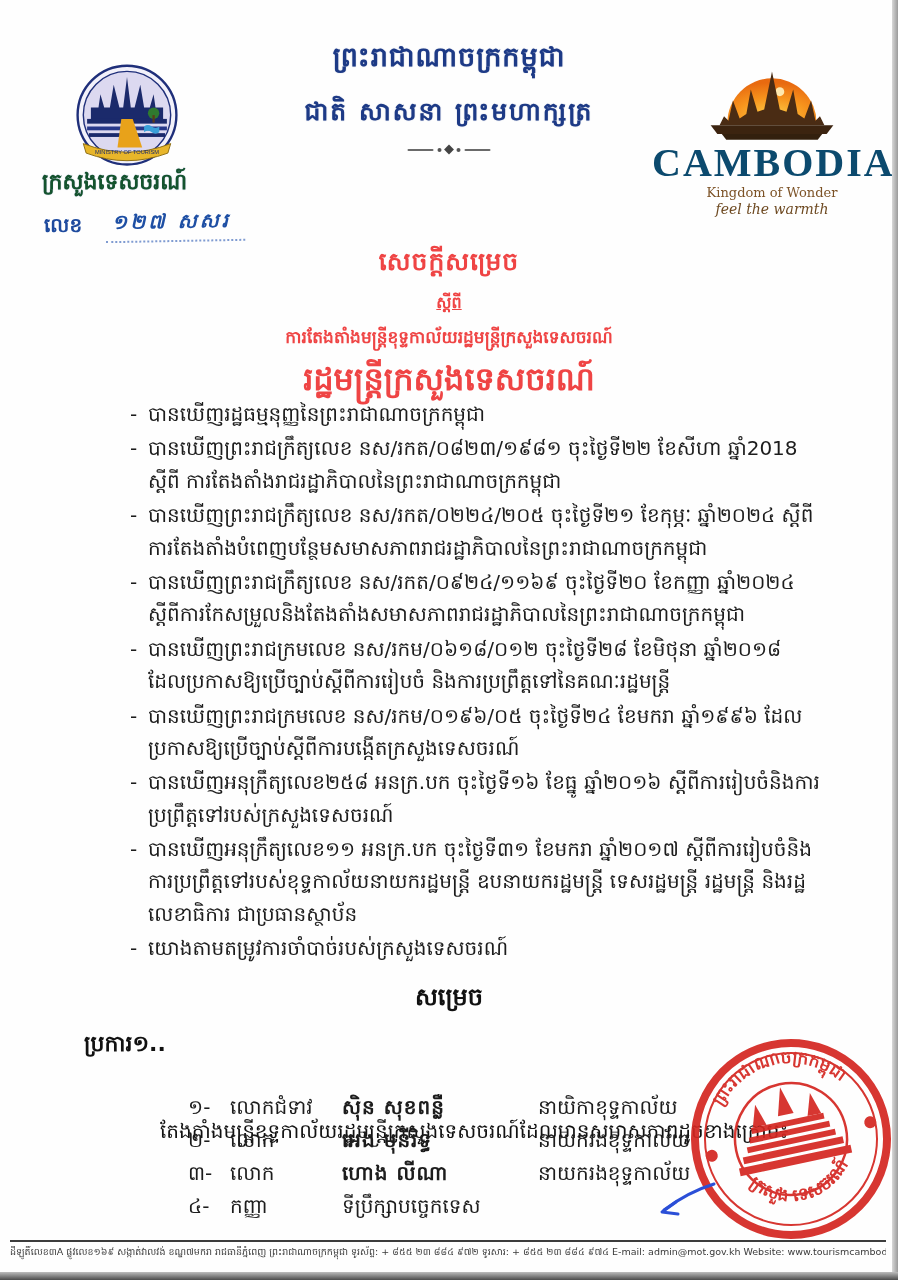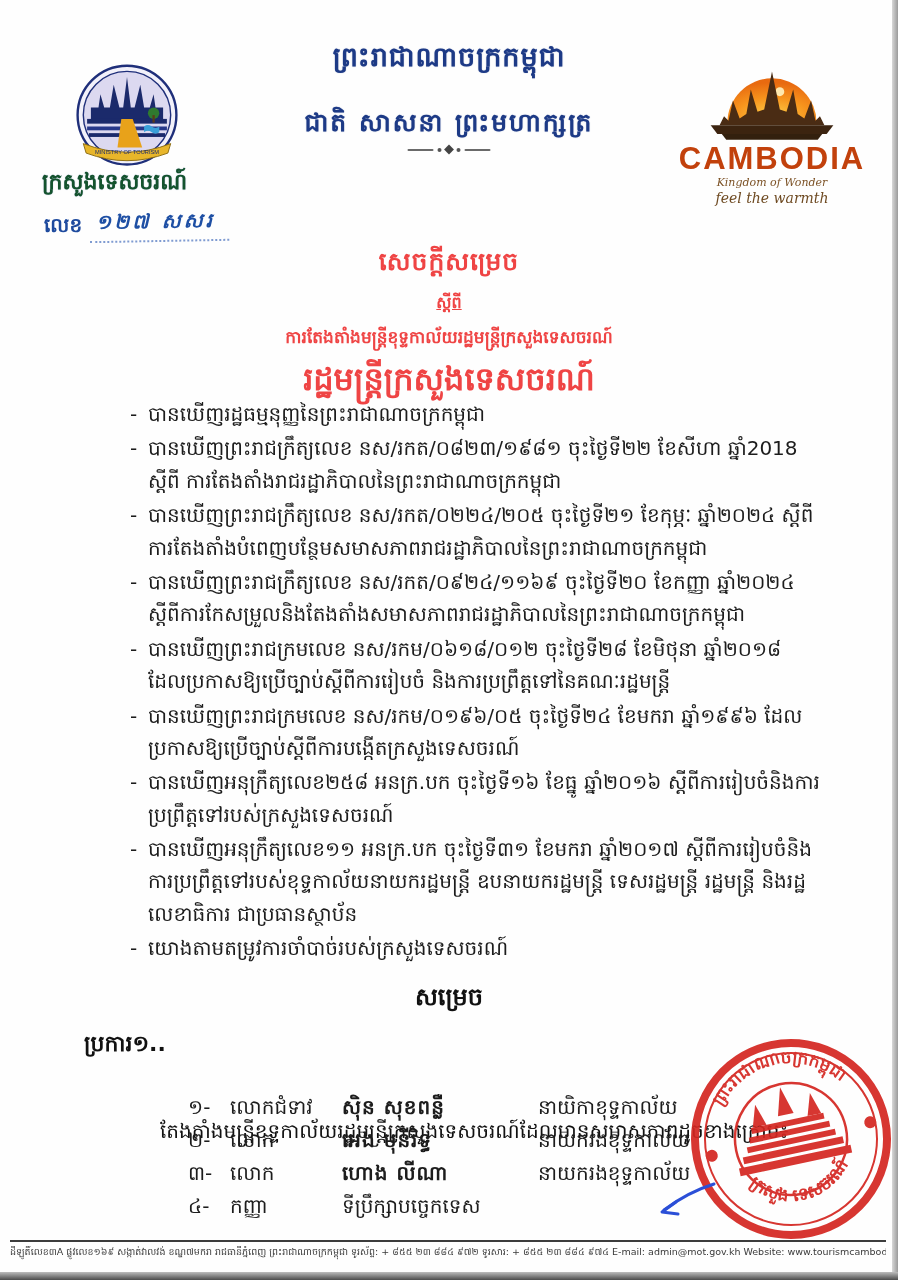"ជាតិ សាសនា ព្រះមហាក្សត្រ" .motto { margin-top: 11px -> none }
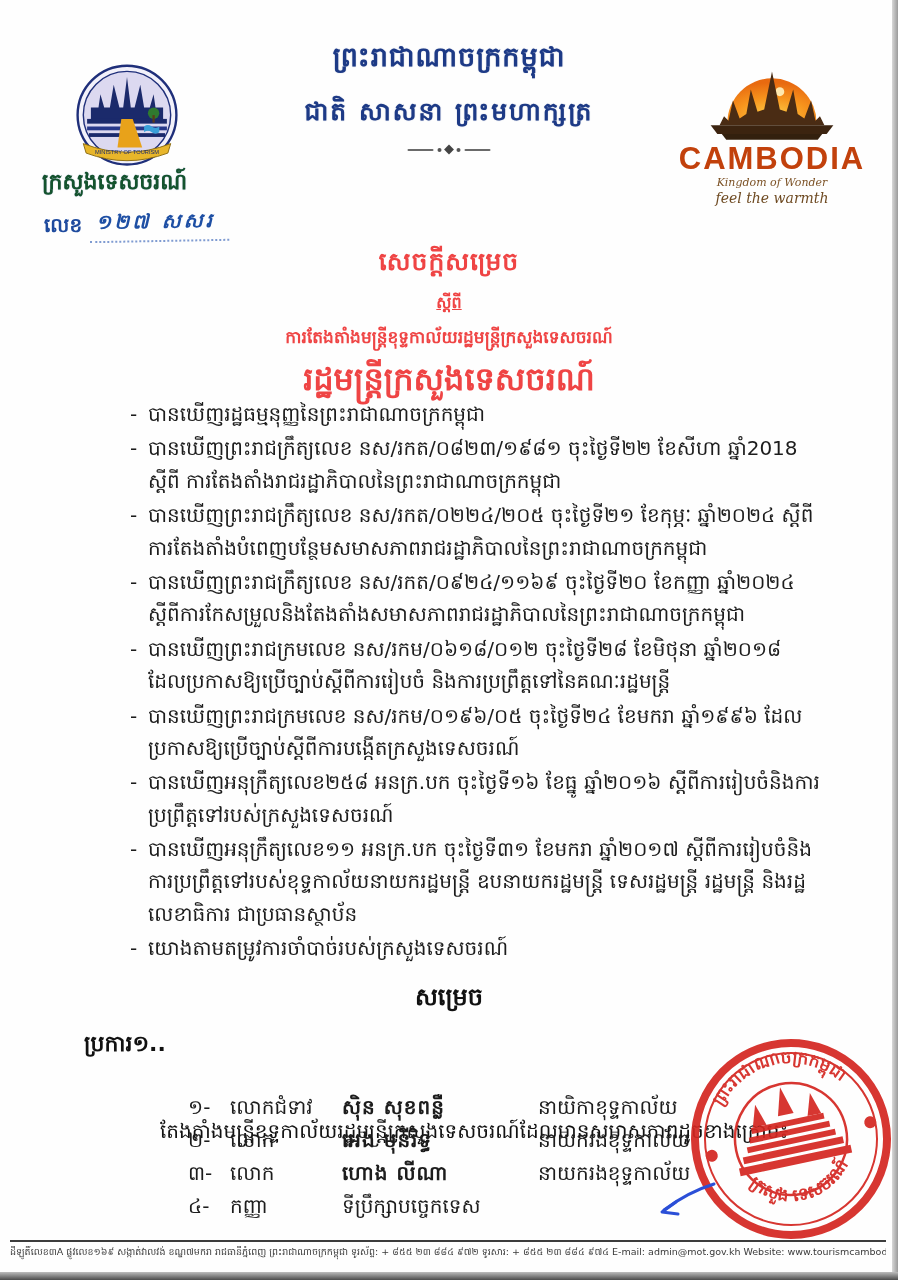"CAMBODIA" .cambodia-logo .wordmark { color: #c2410c -> #0c4a6e; font-family: Liberation Sans, sans-serif -> Liberation Serif, serif; font-size: 31px -> 40px }
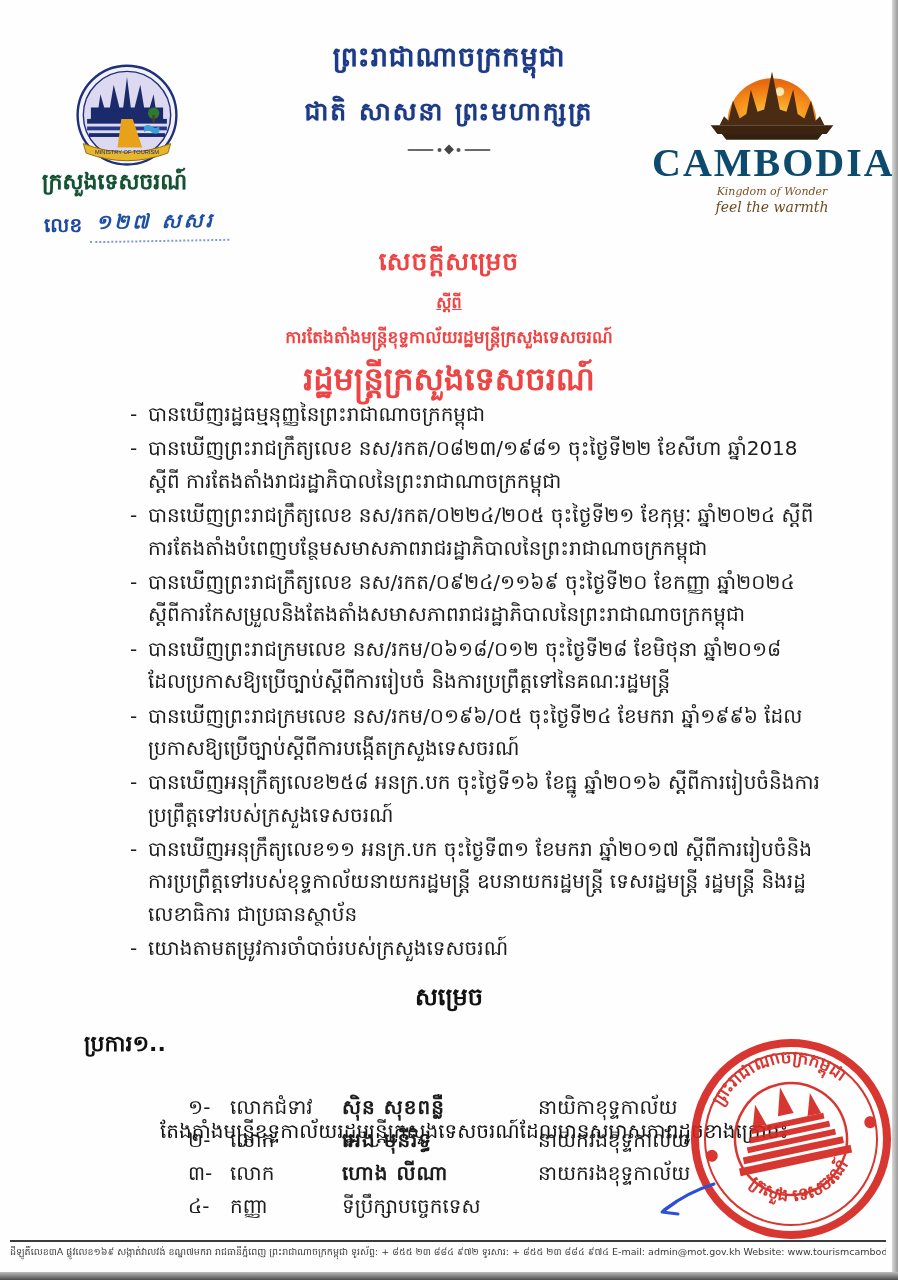"Kingdom of Wonder" .cambodia-logo .tag1 { font-size: 11px -> 13px; font-style: italic -> none }
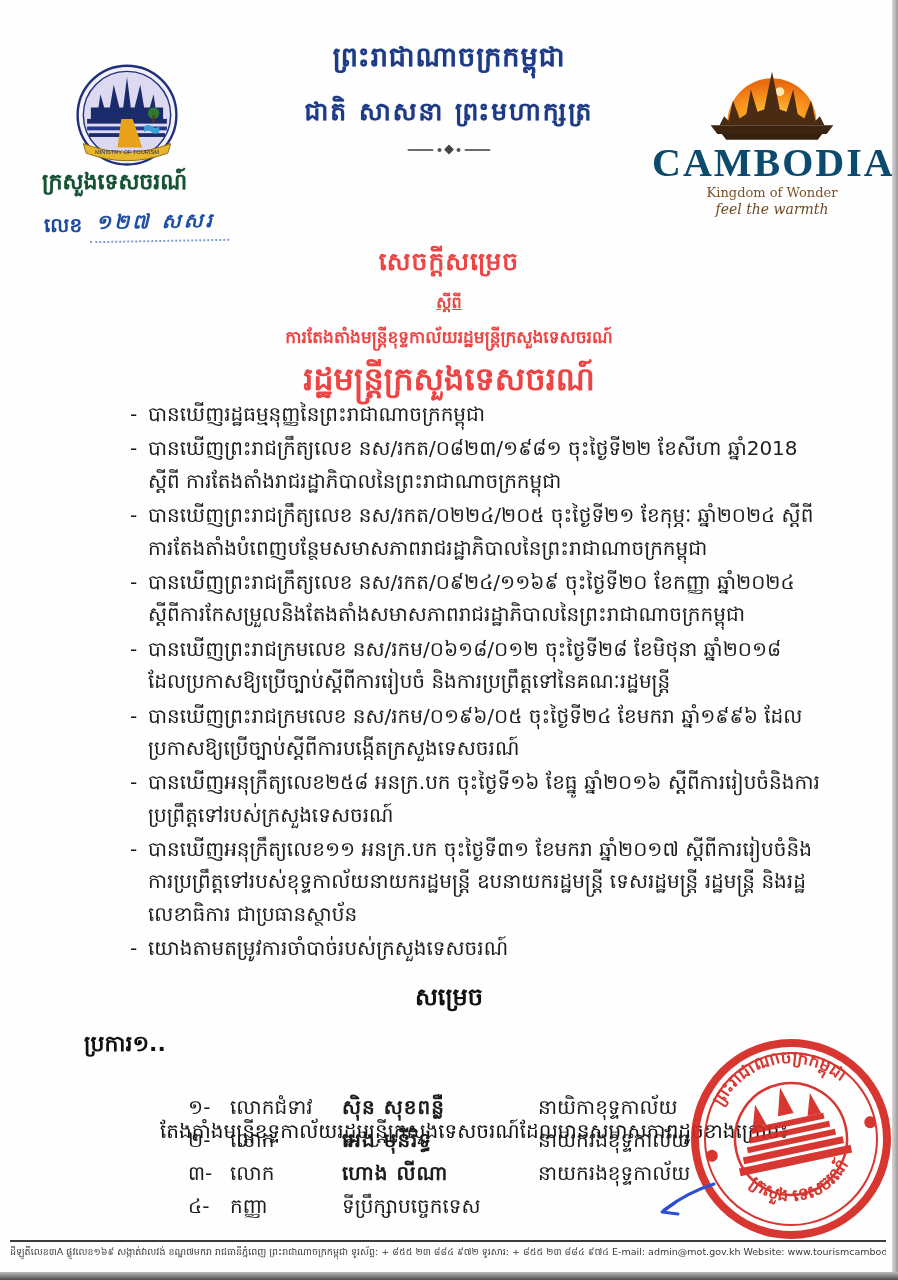"លេខ" .ref-line { gap: 8px -> 24px }
